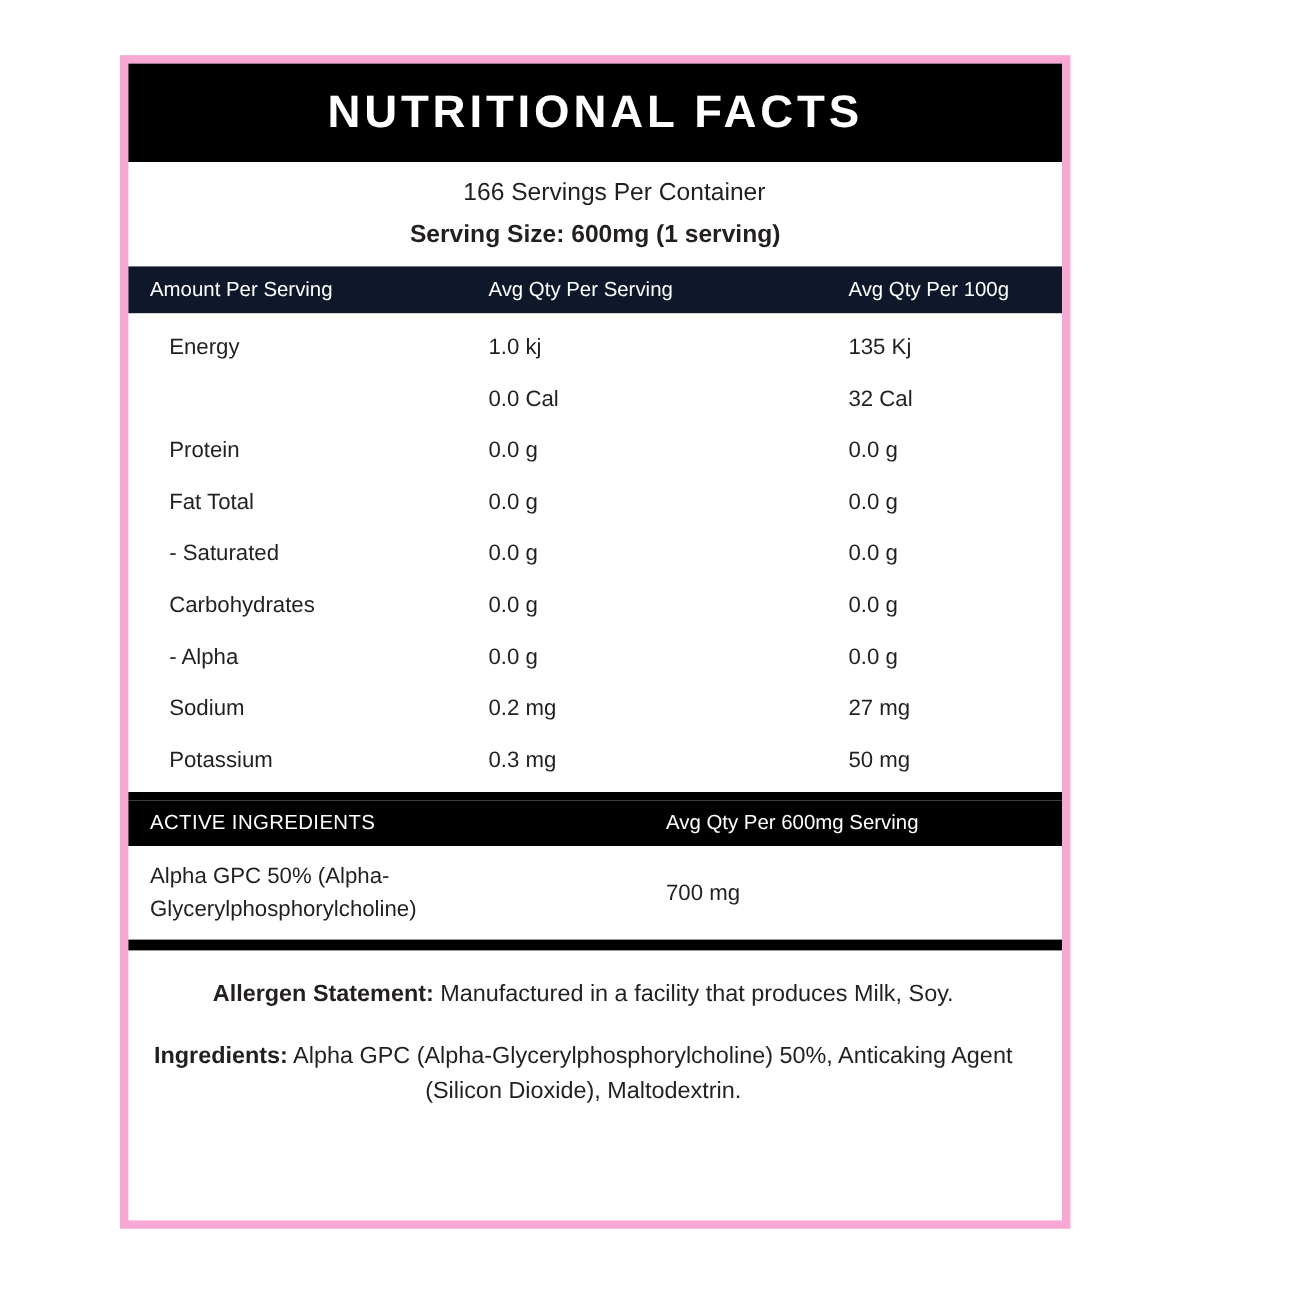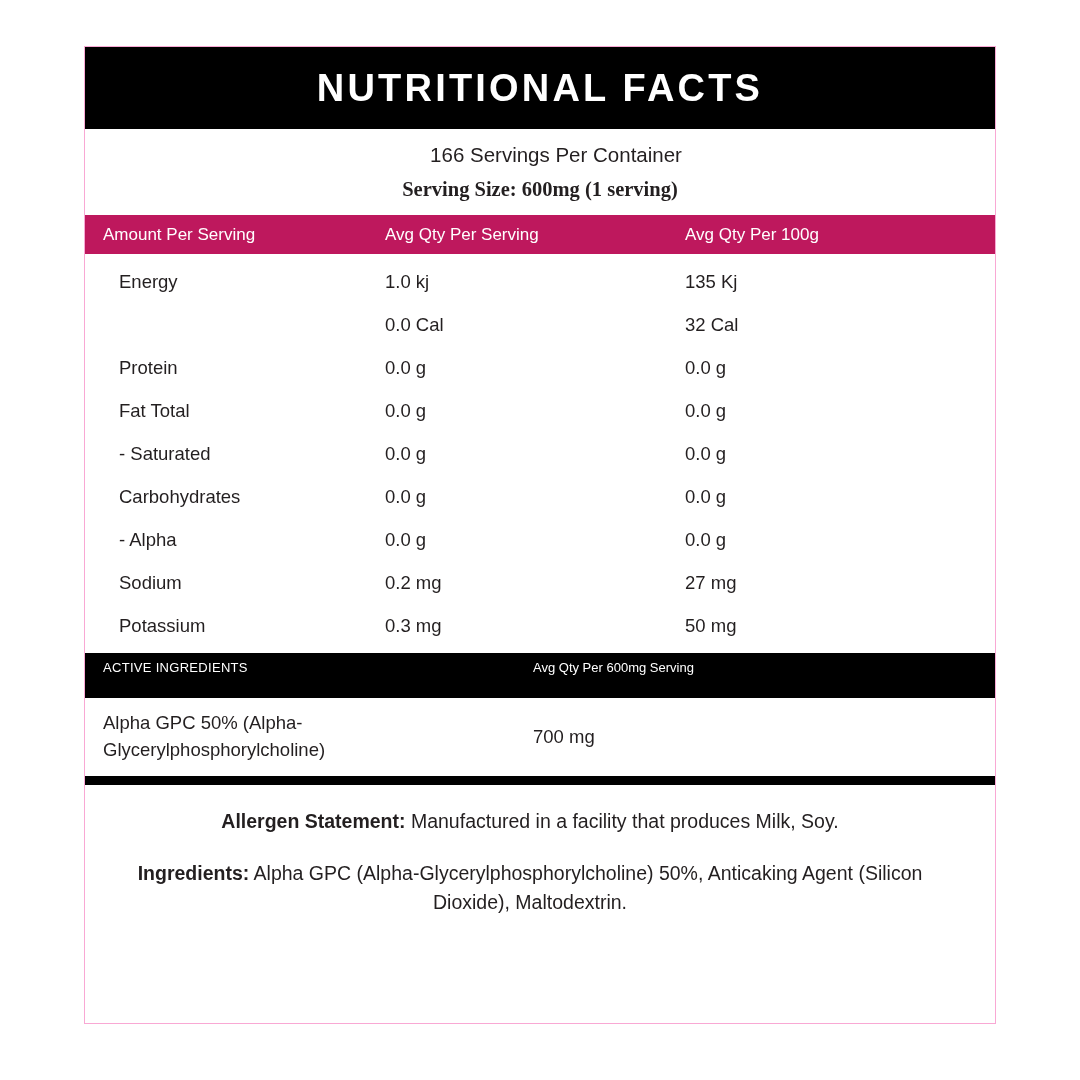"NUTRITIONAL FACTS" #panel { border: 1px solid #f9a8d4 -> 7px solid #f9a8d4; left: 84px -> 100px; width: 912px -> 792px }
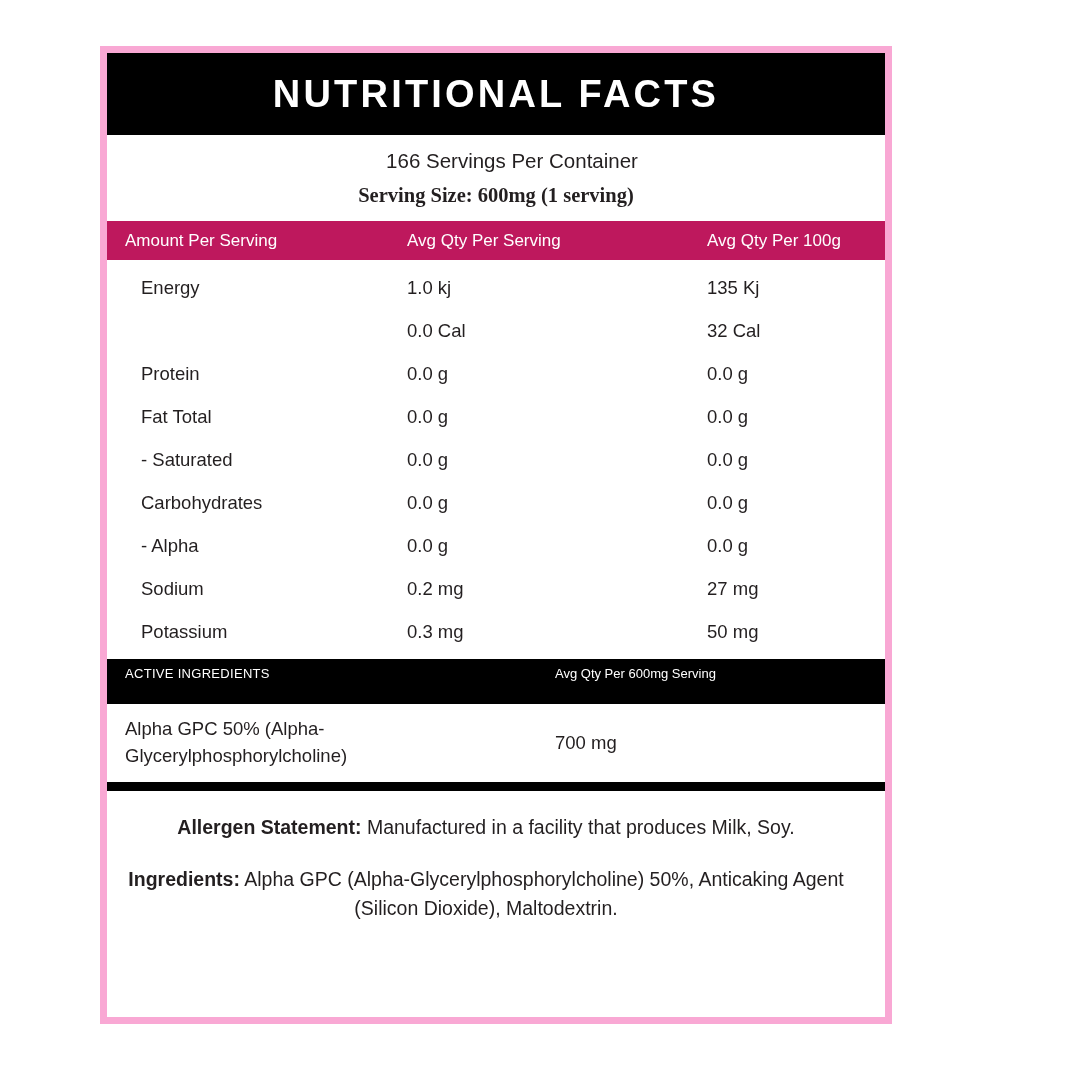"Serving Size: 600mg (1 serving)" .serving-block .line2 { font-family: Liberation Serif, serif -> none }
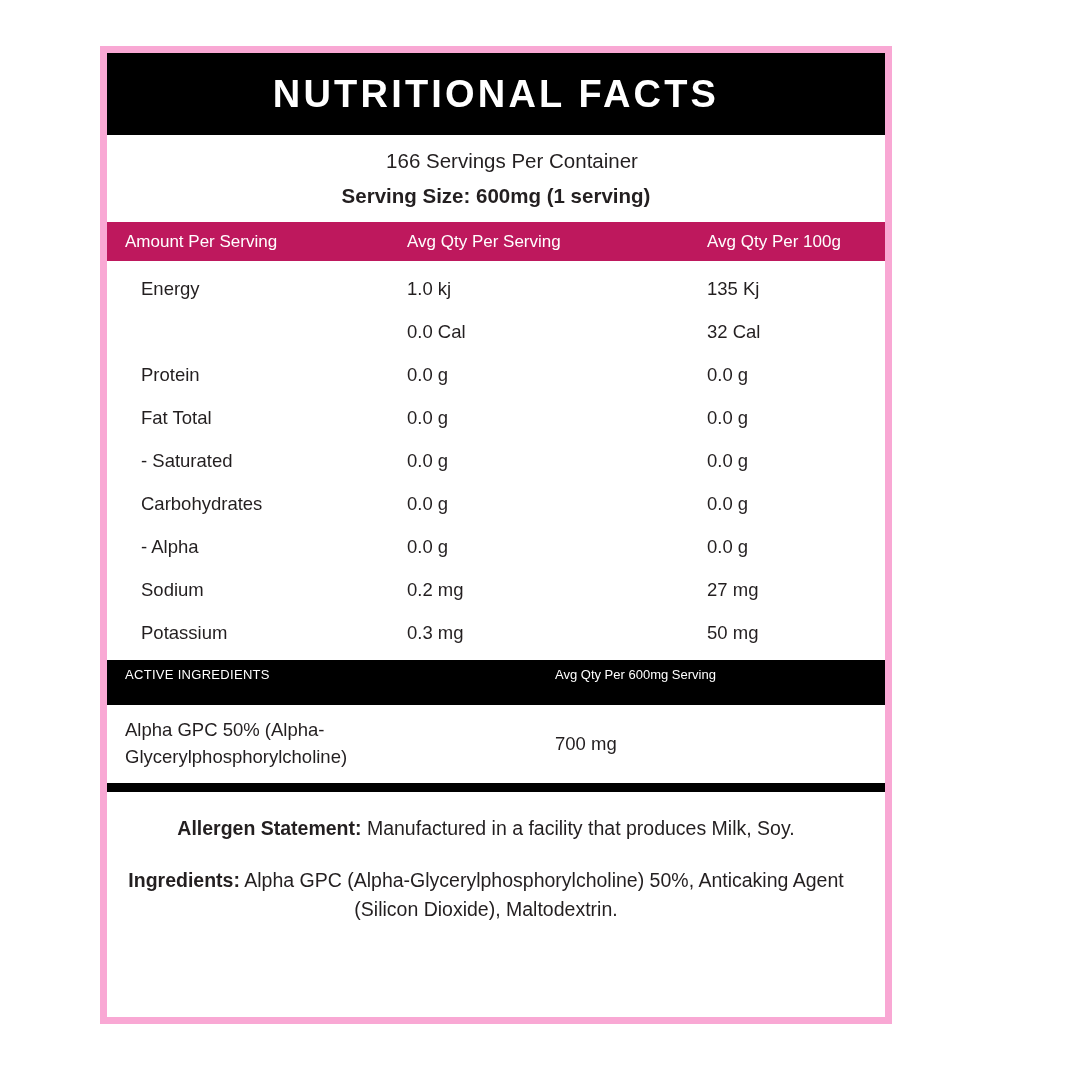"Amount Per Serving" .bar-row { background: #be185d -> #0f172a }
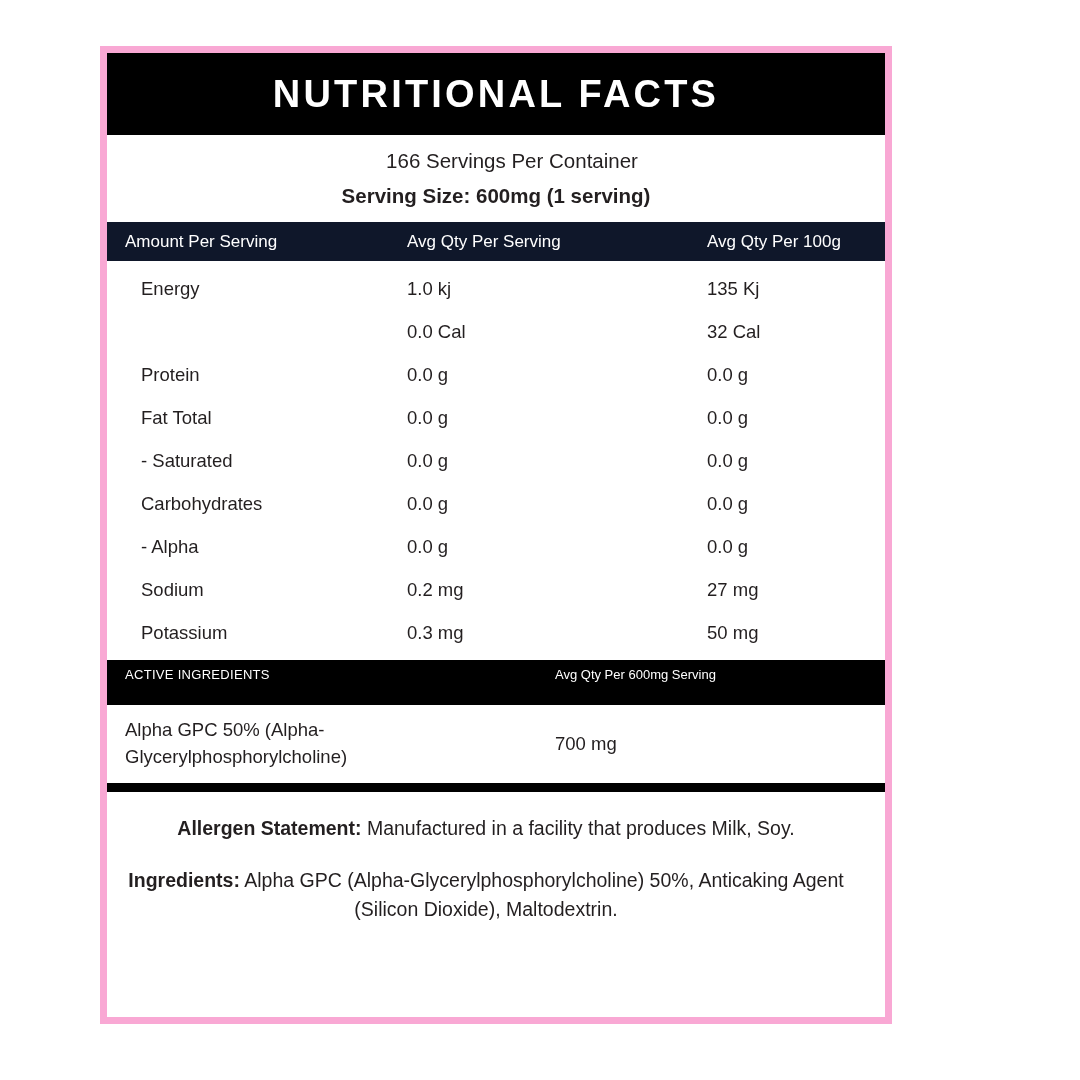"ACTIVE INGREDIENTS" .ai-bar { align-items: flex-start -> center; font-size: 13px -> 17px }
